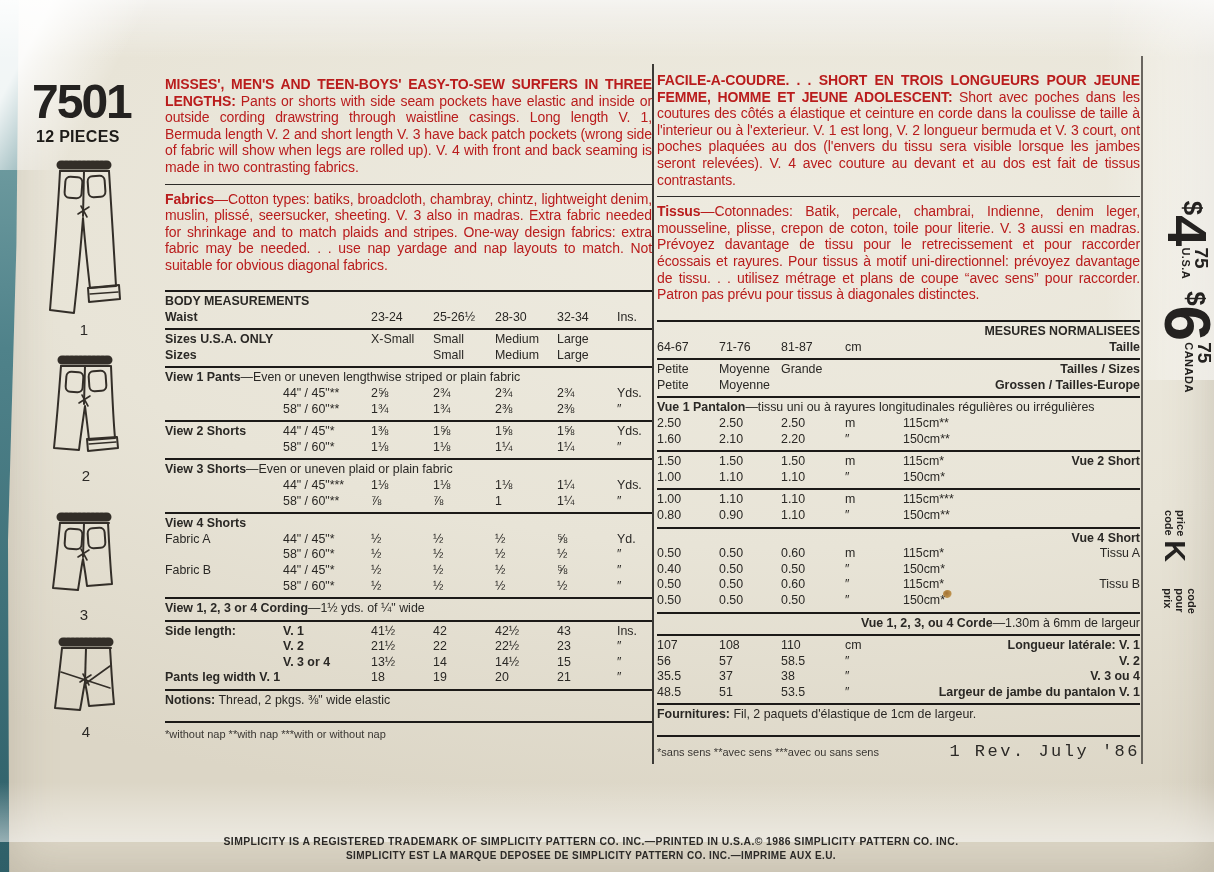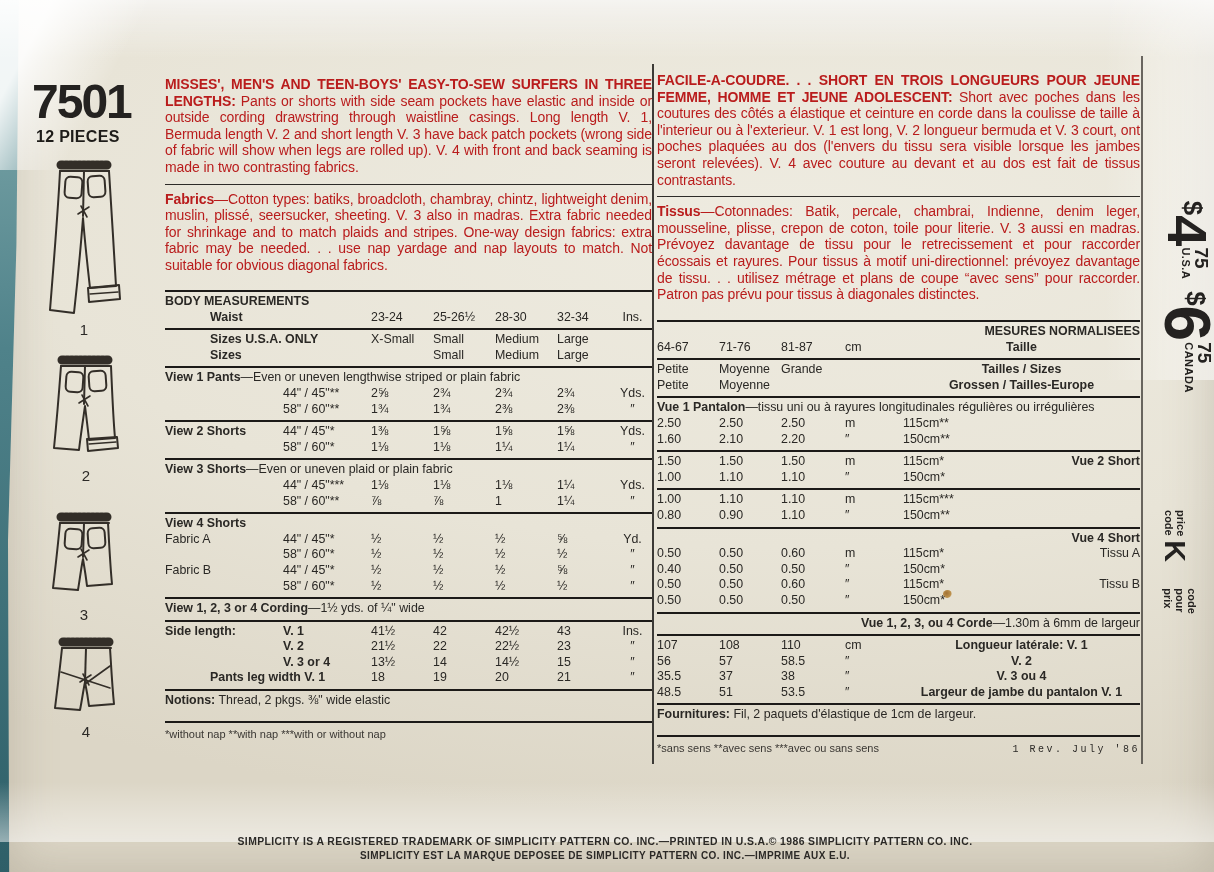"Waist" .span2 { margin-left: 45px -> none }
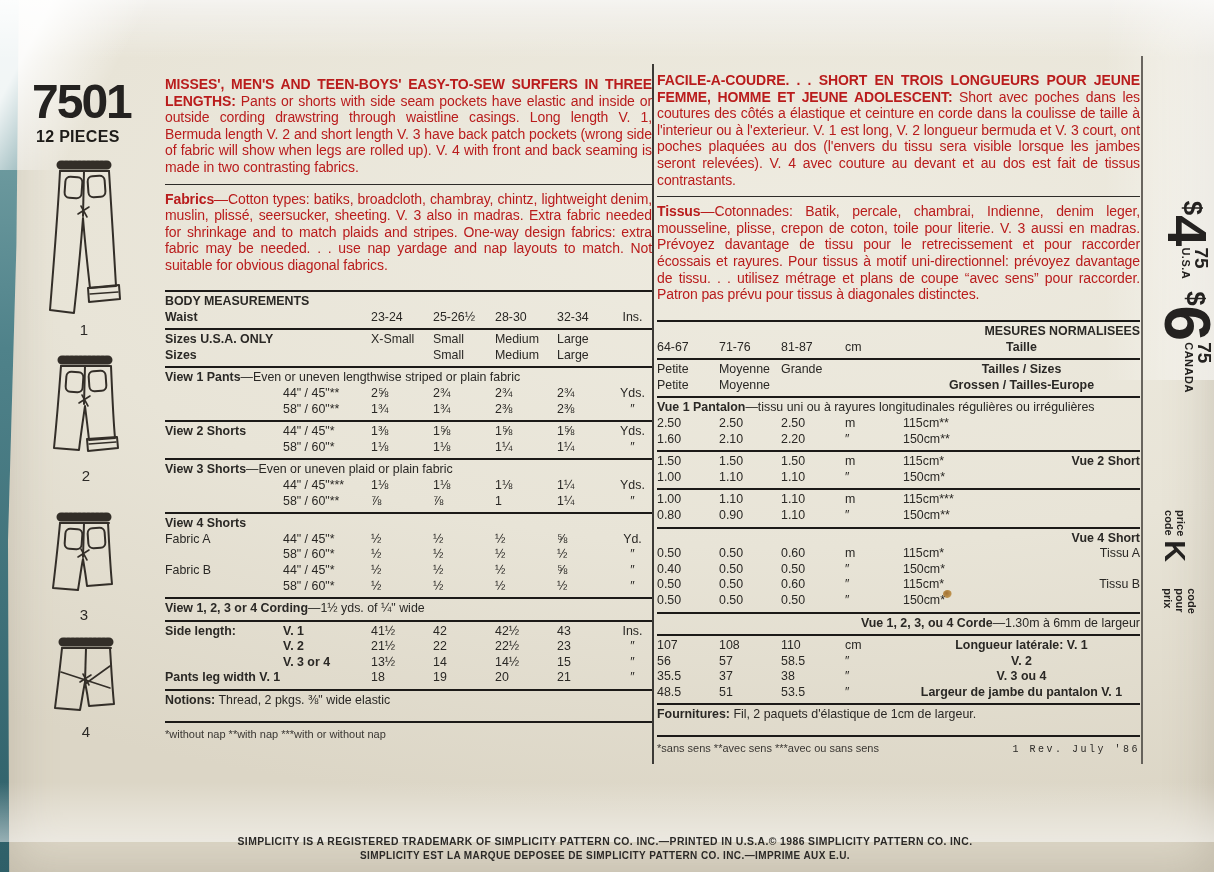"Ins." .tu { text-align: center -> left }
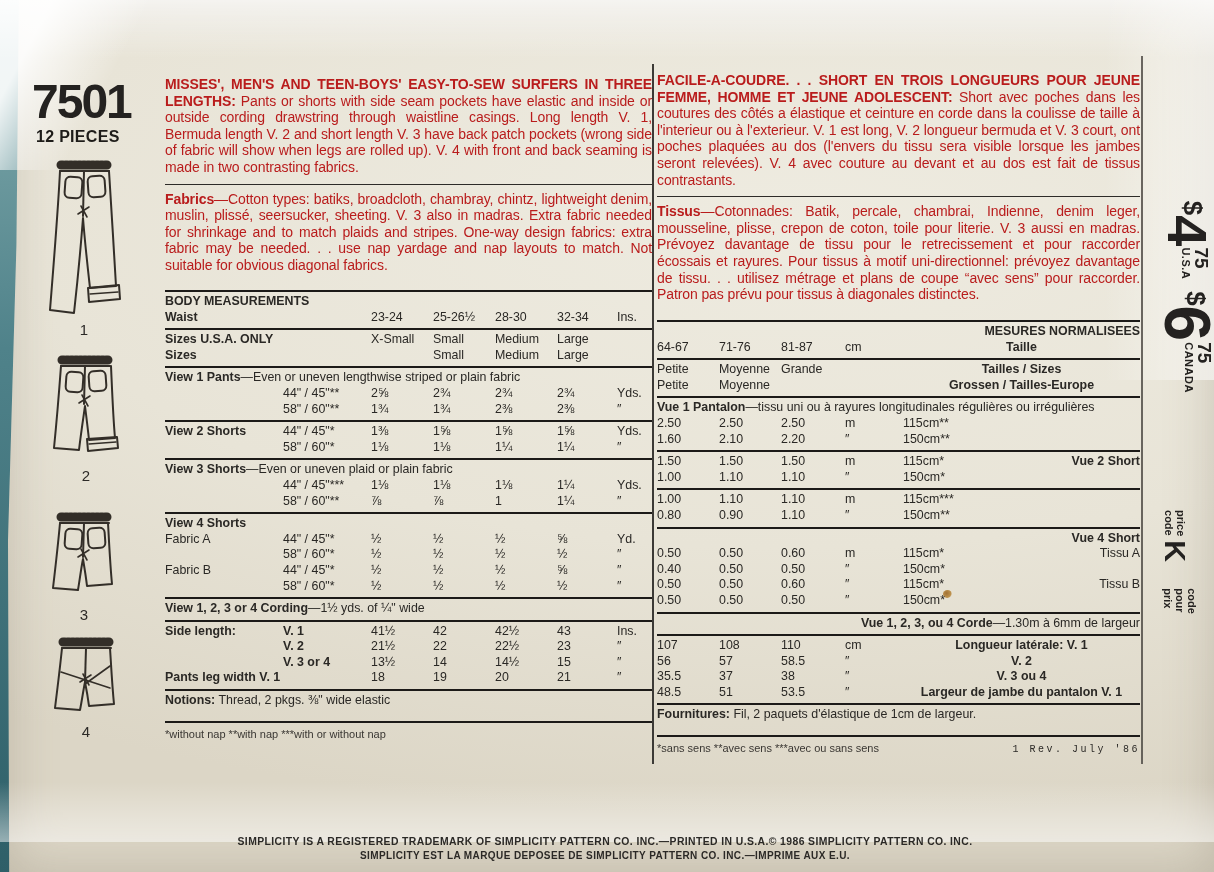"Taille" .lblend { text-align: center -> right }
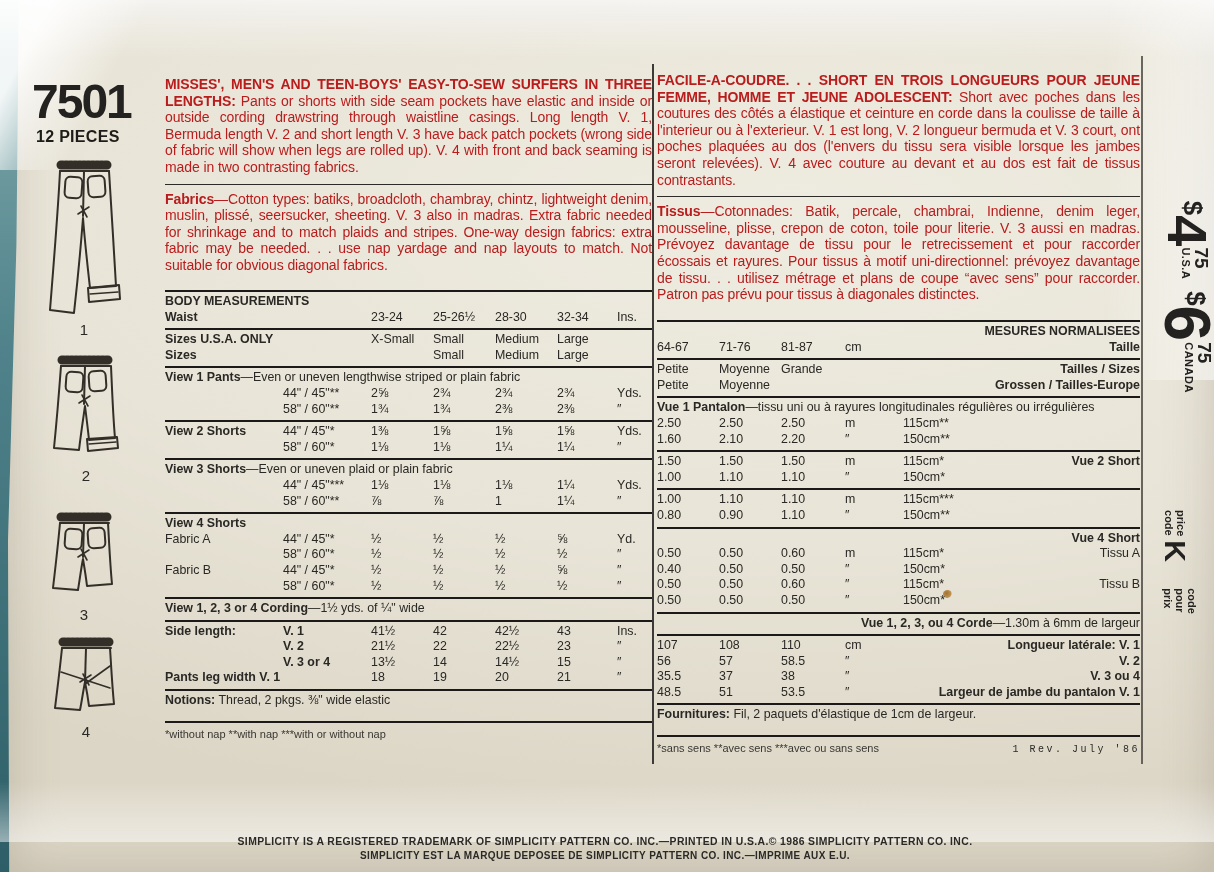"1 Rev. July '86" .rev { font-size: 10px -> 17px }
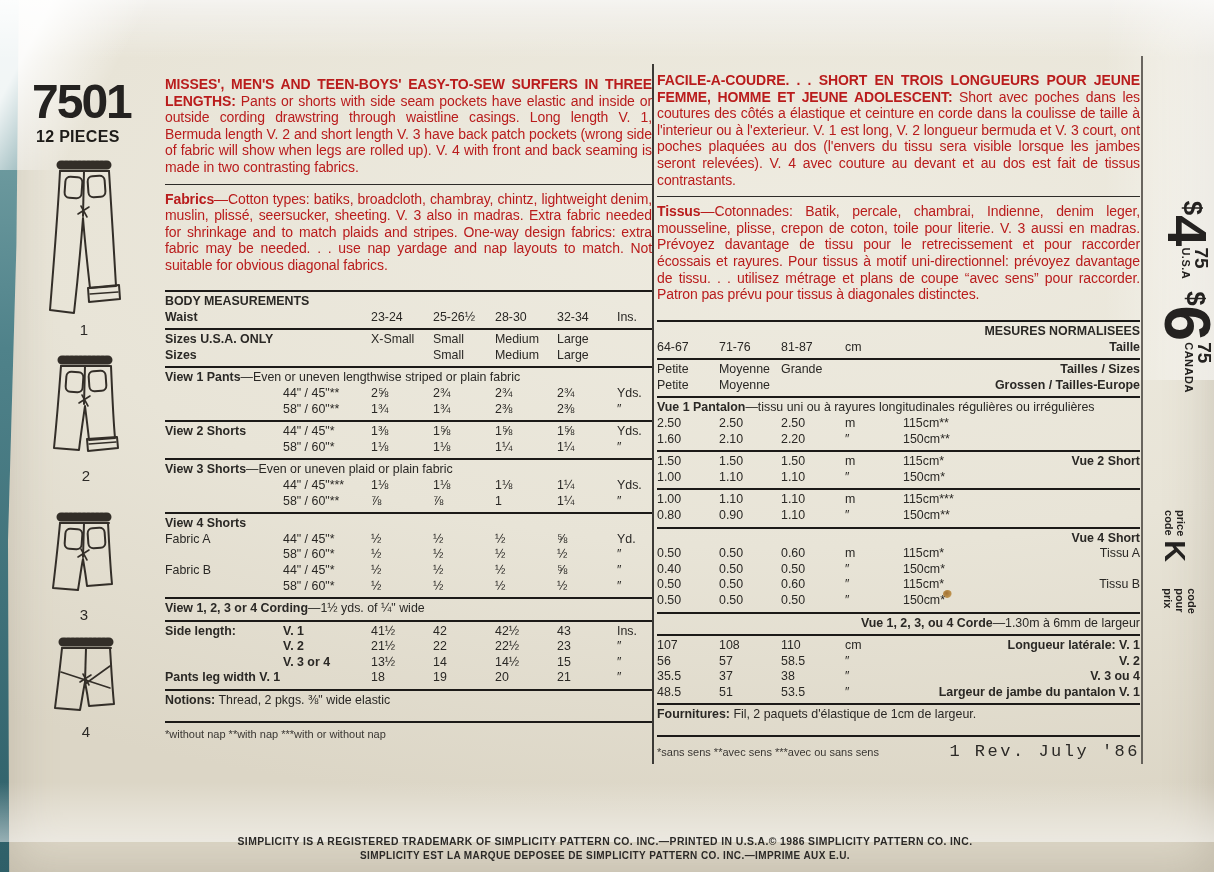"SIMPLICITY IS A REGISTERED TRADEMARK" .footer { left: 30px -> 16px }
